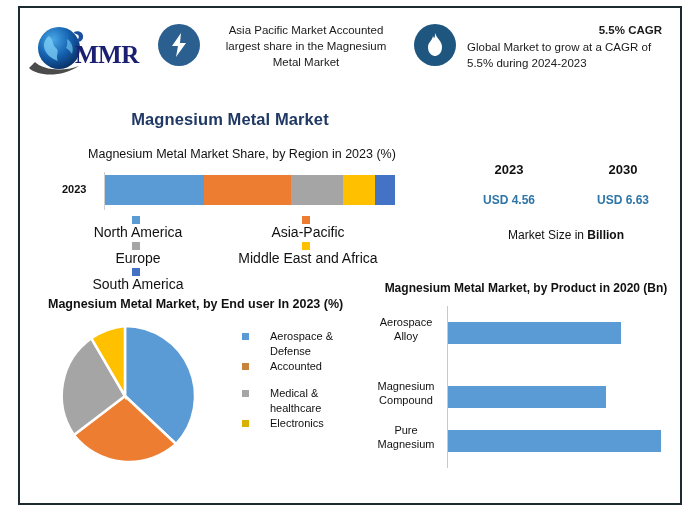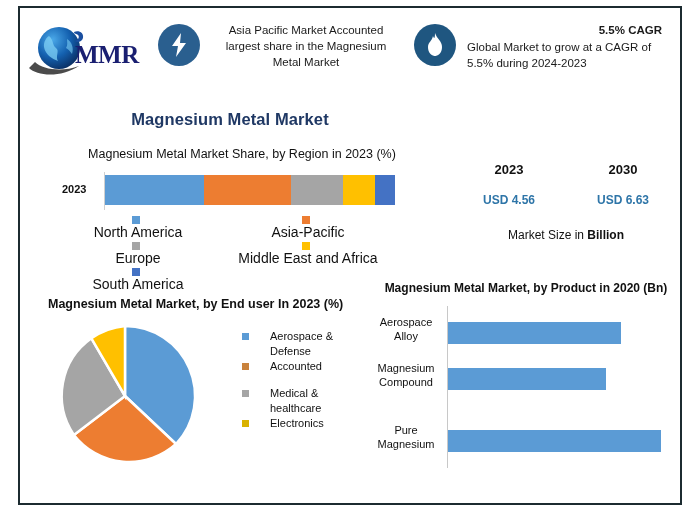"Magnesium Compound" div.prod-row { top: 46px -> 64px }
